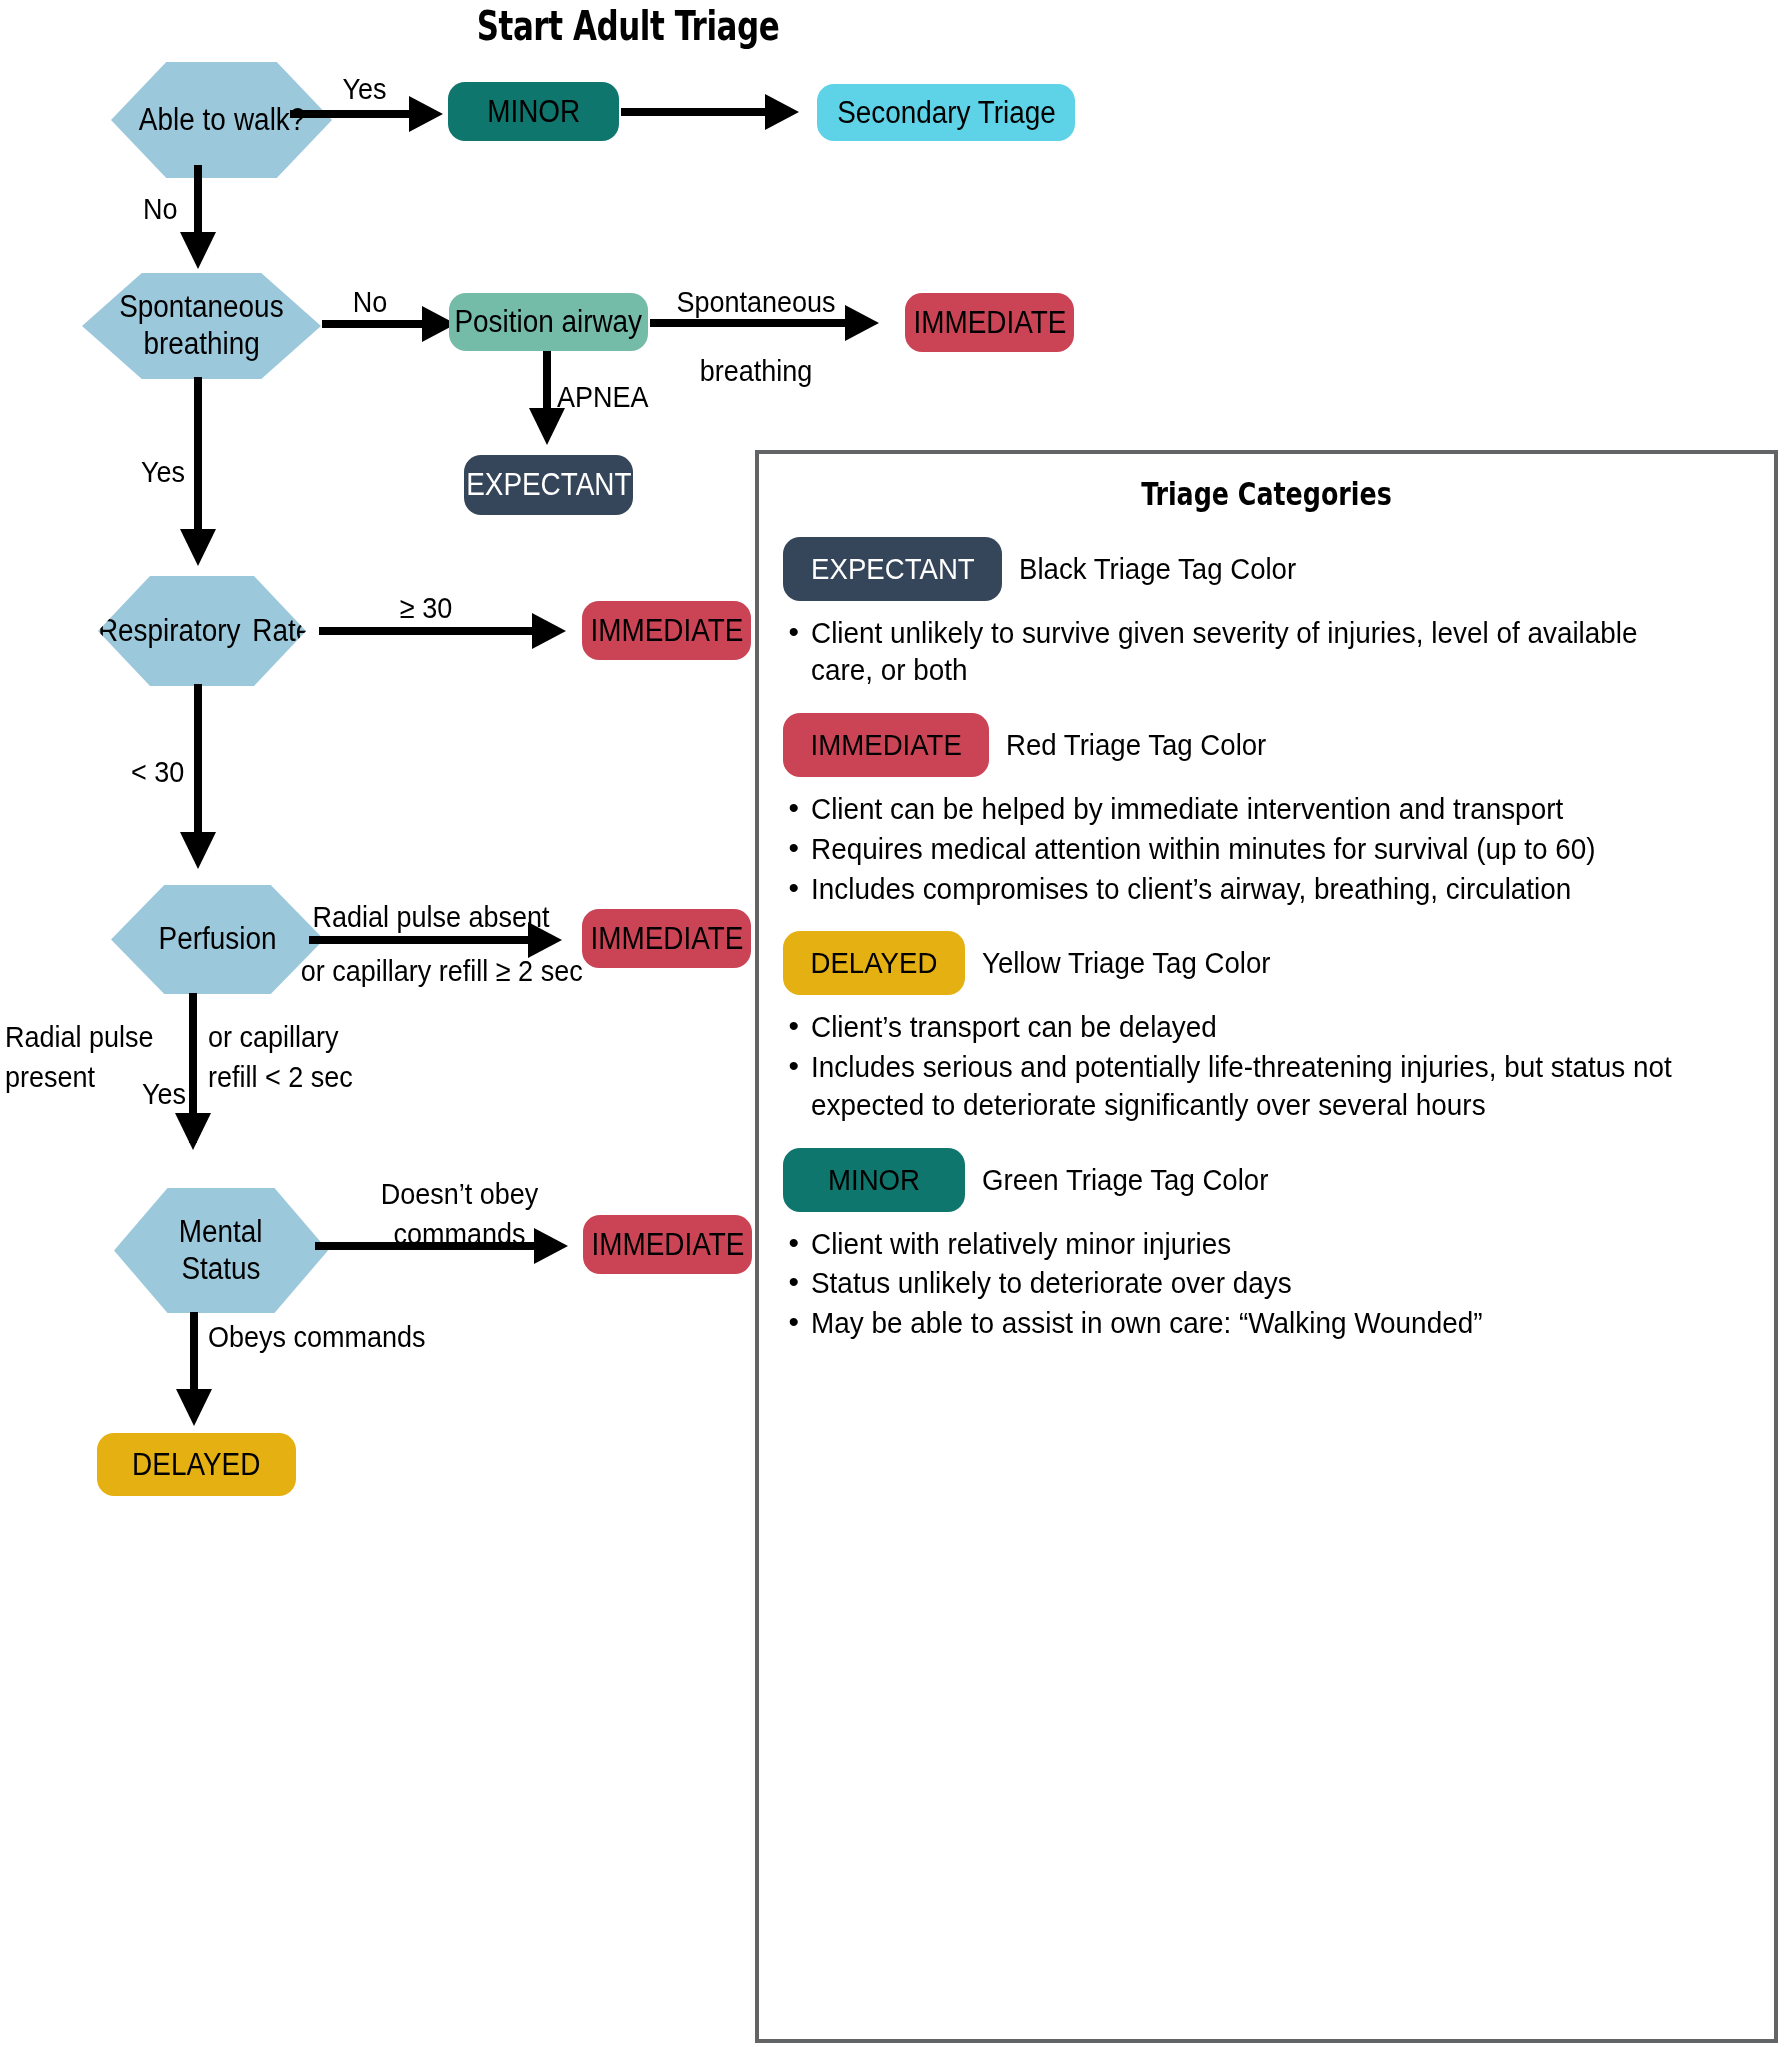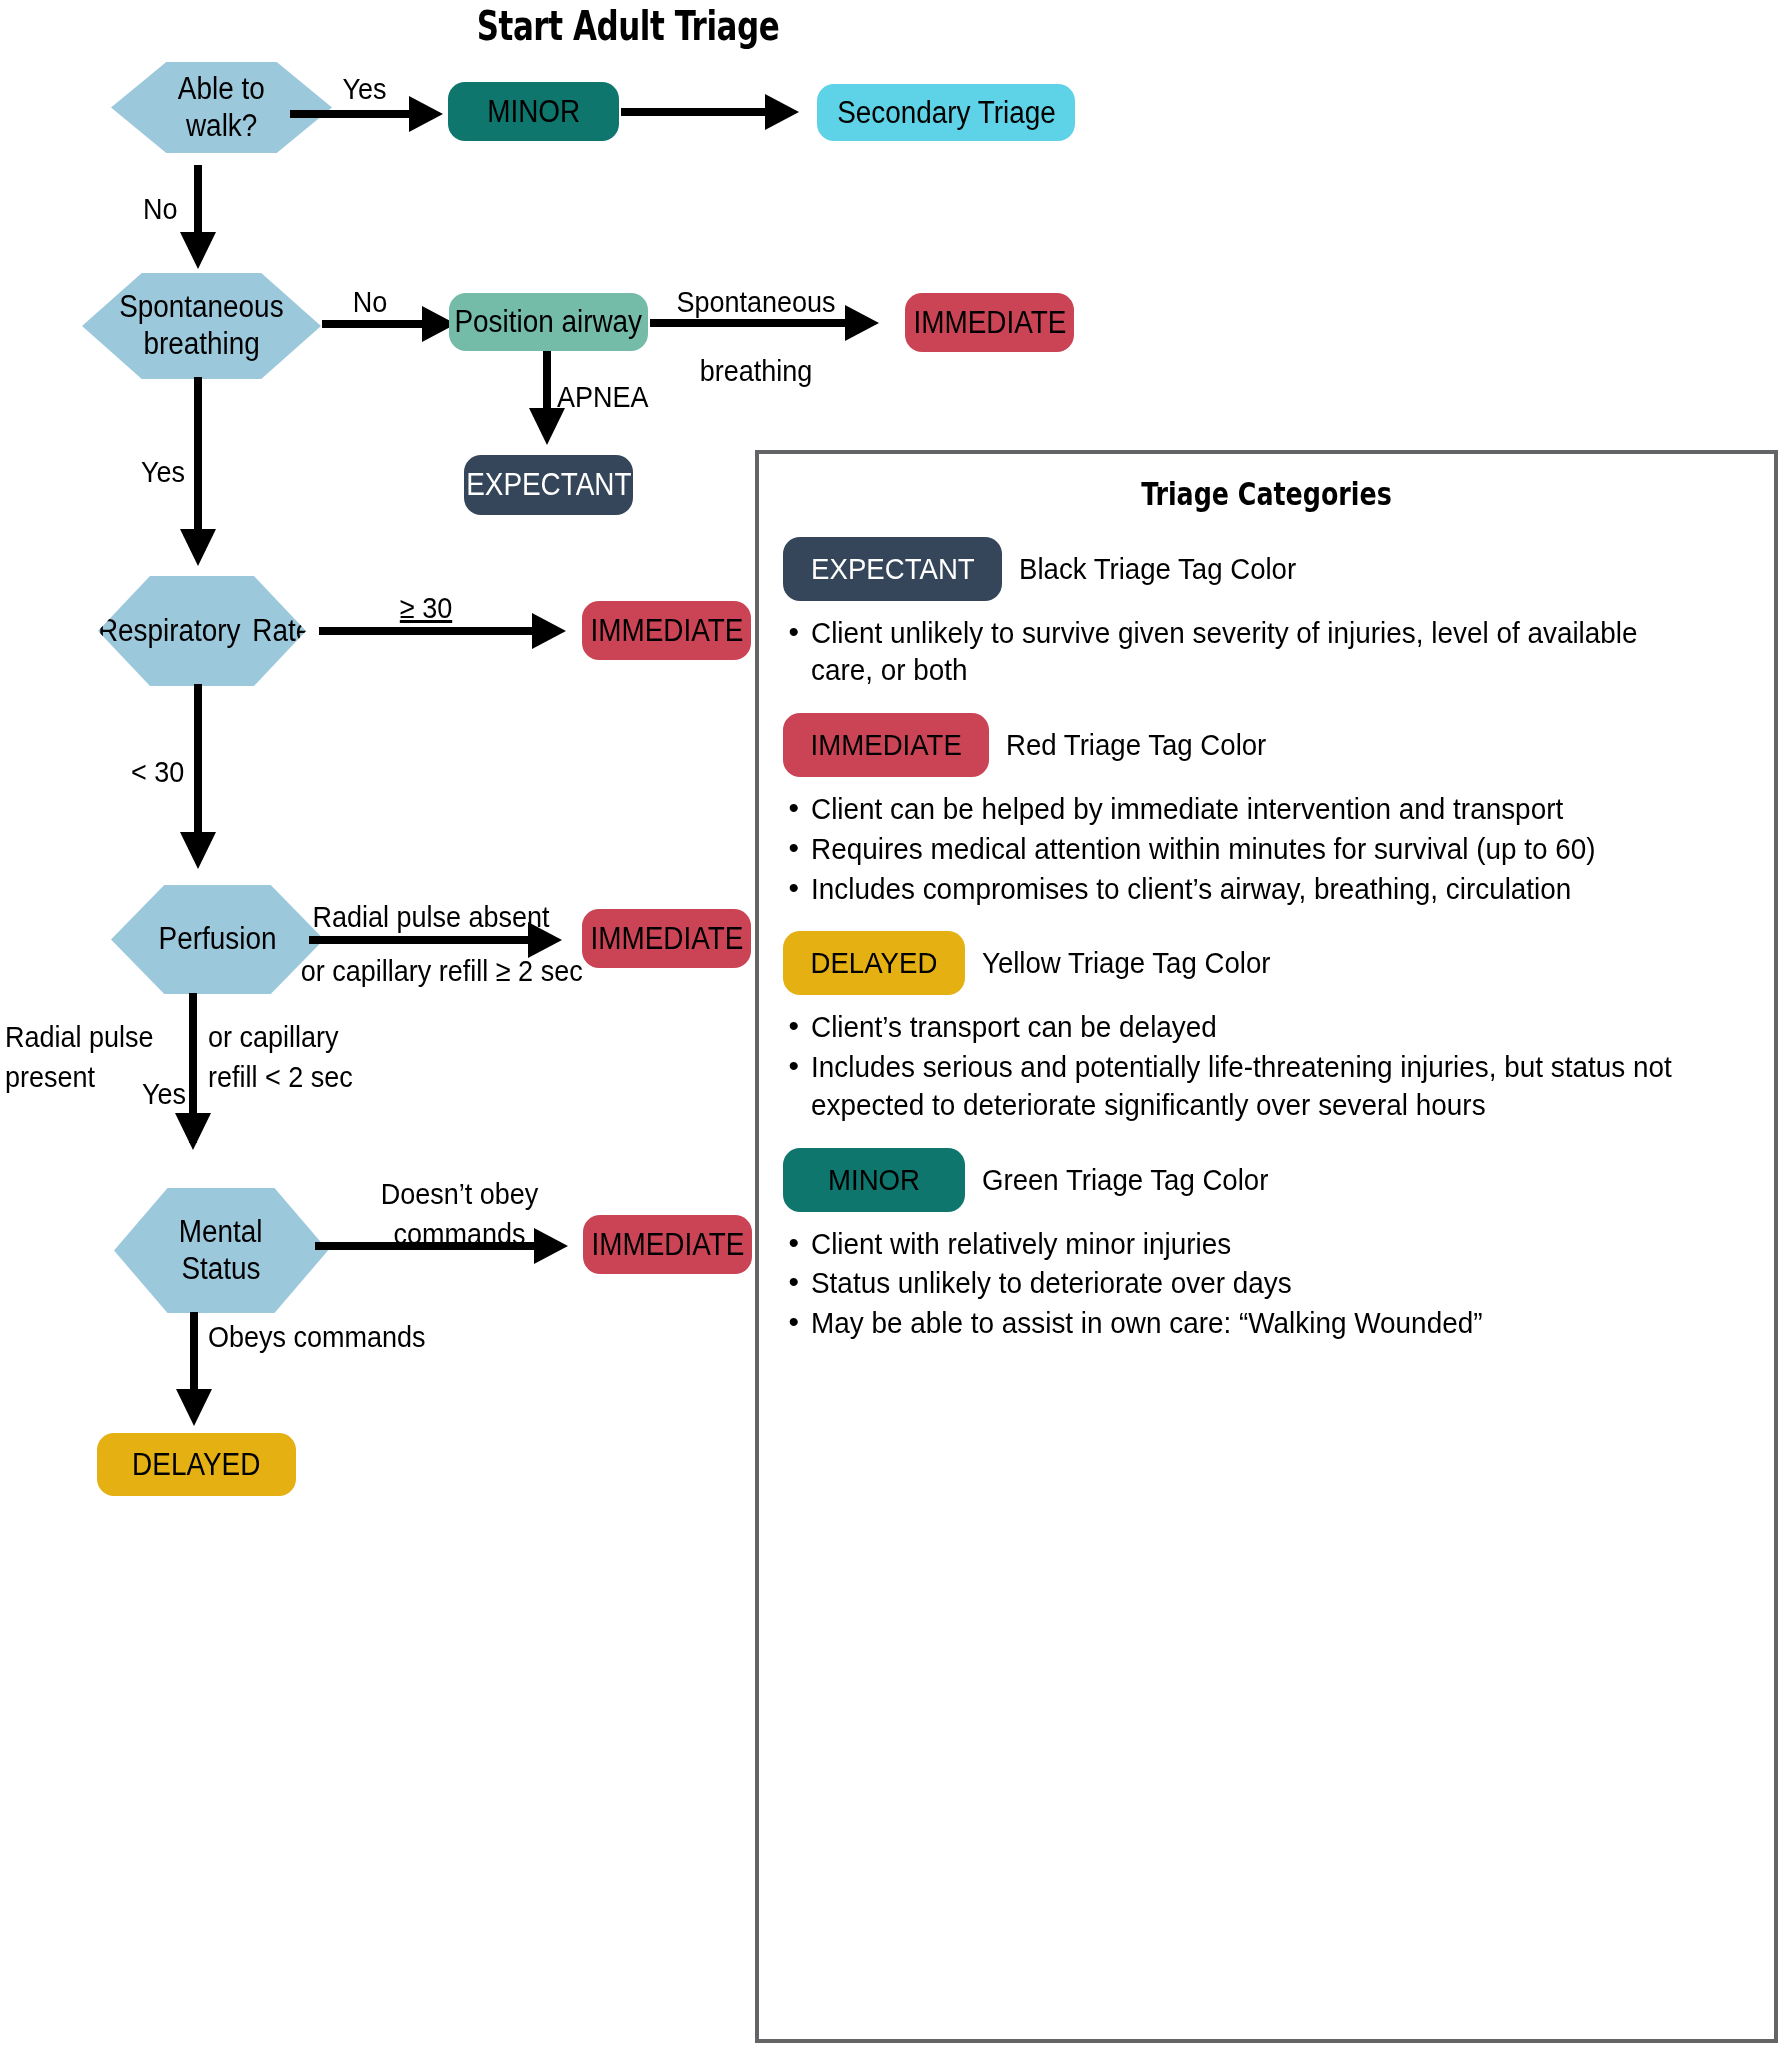"Able to" div.abs { flex-direction: column -> row; height: 91px -> 116px }
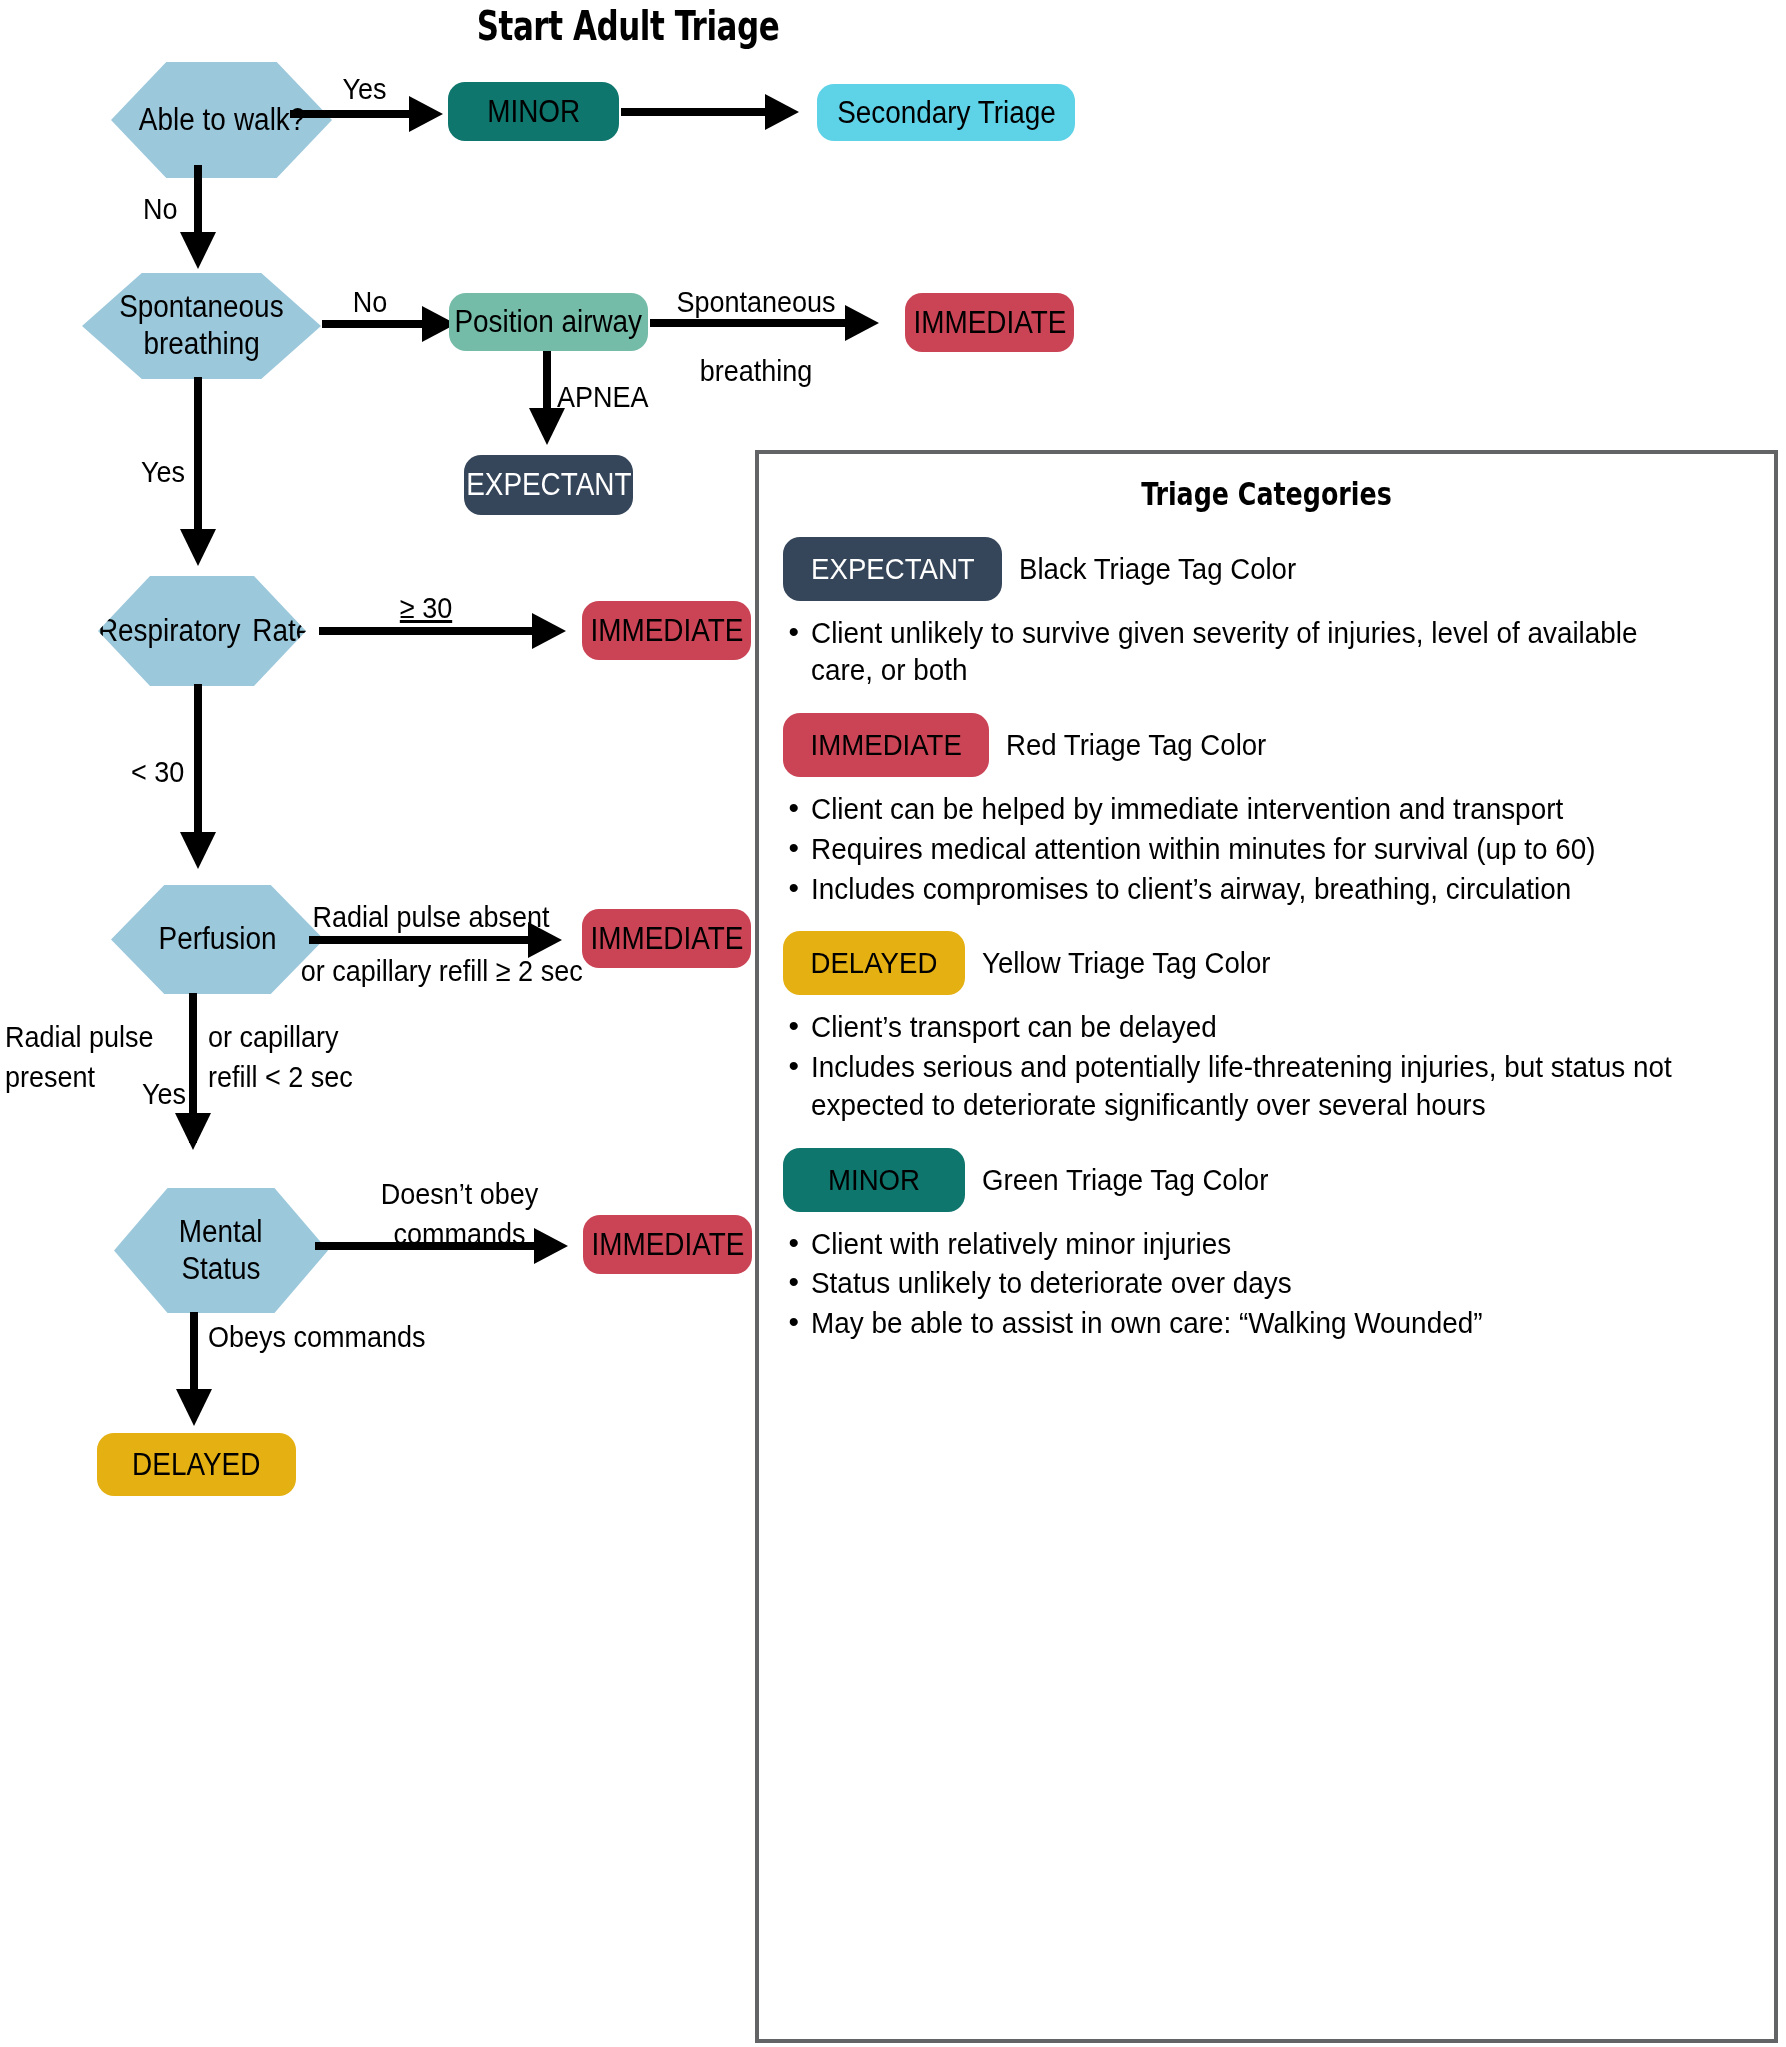"≥ 30" div.abs { text-decoration: underline -> none }
